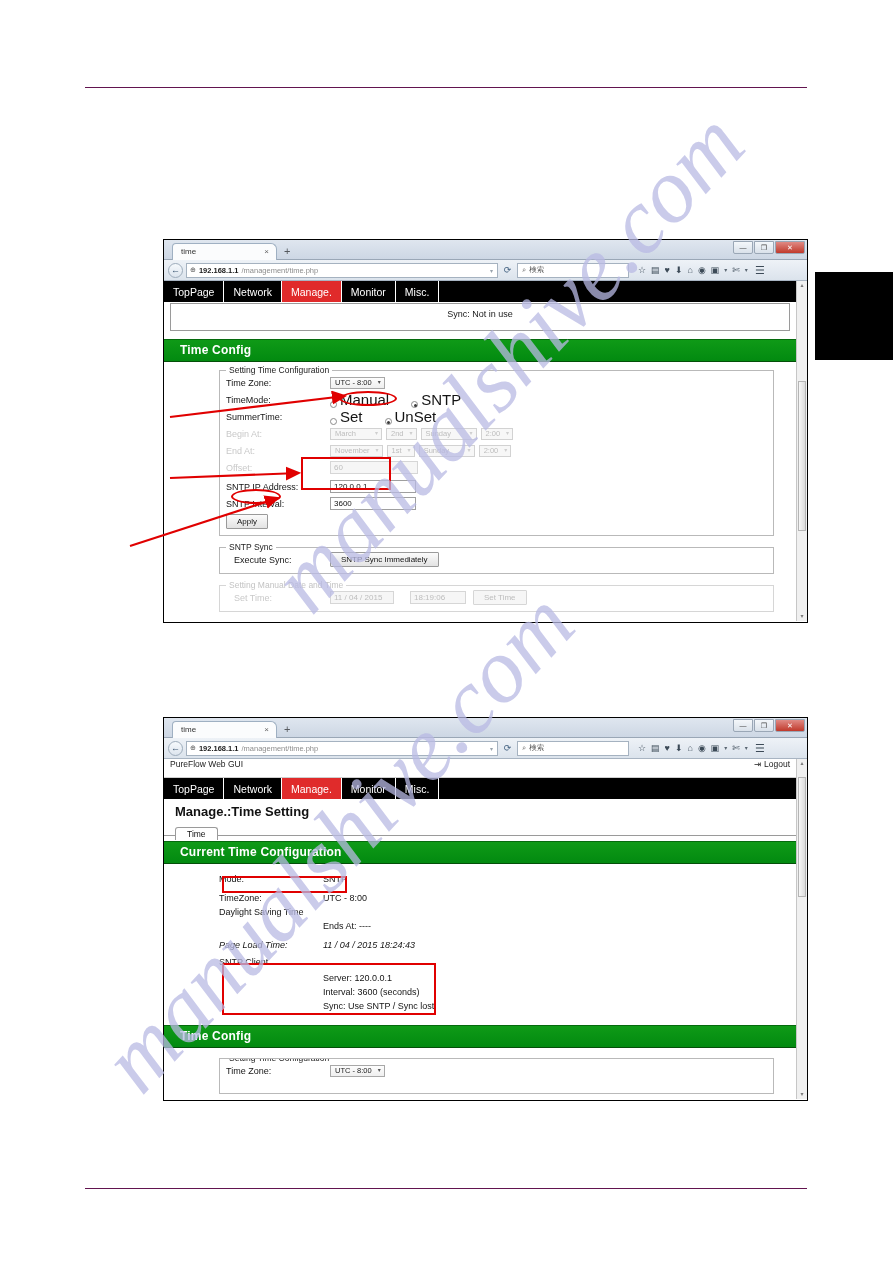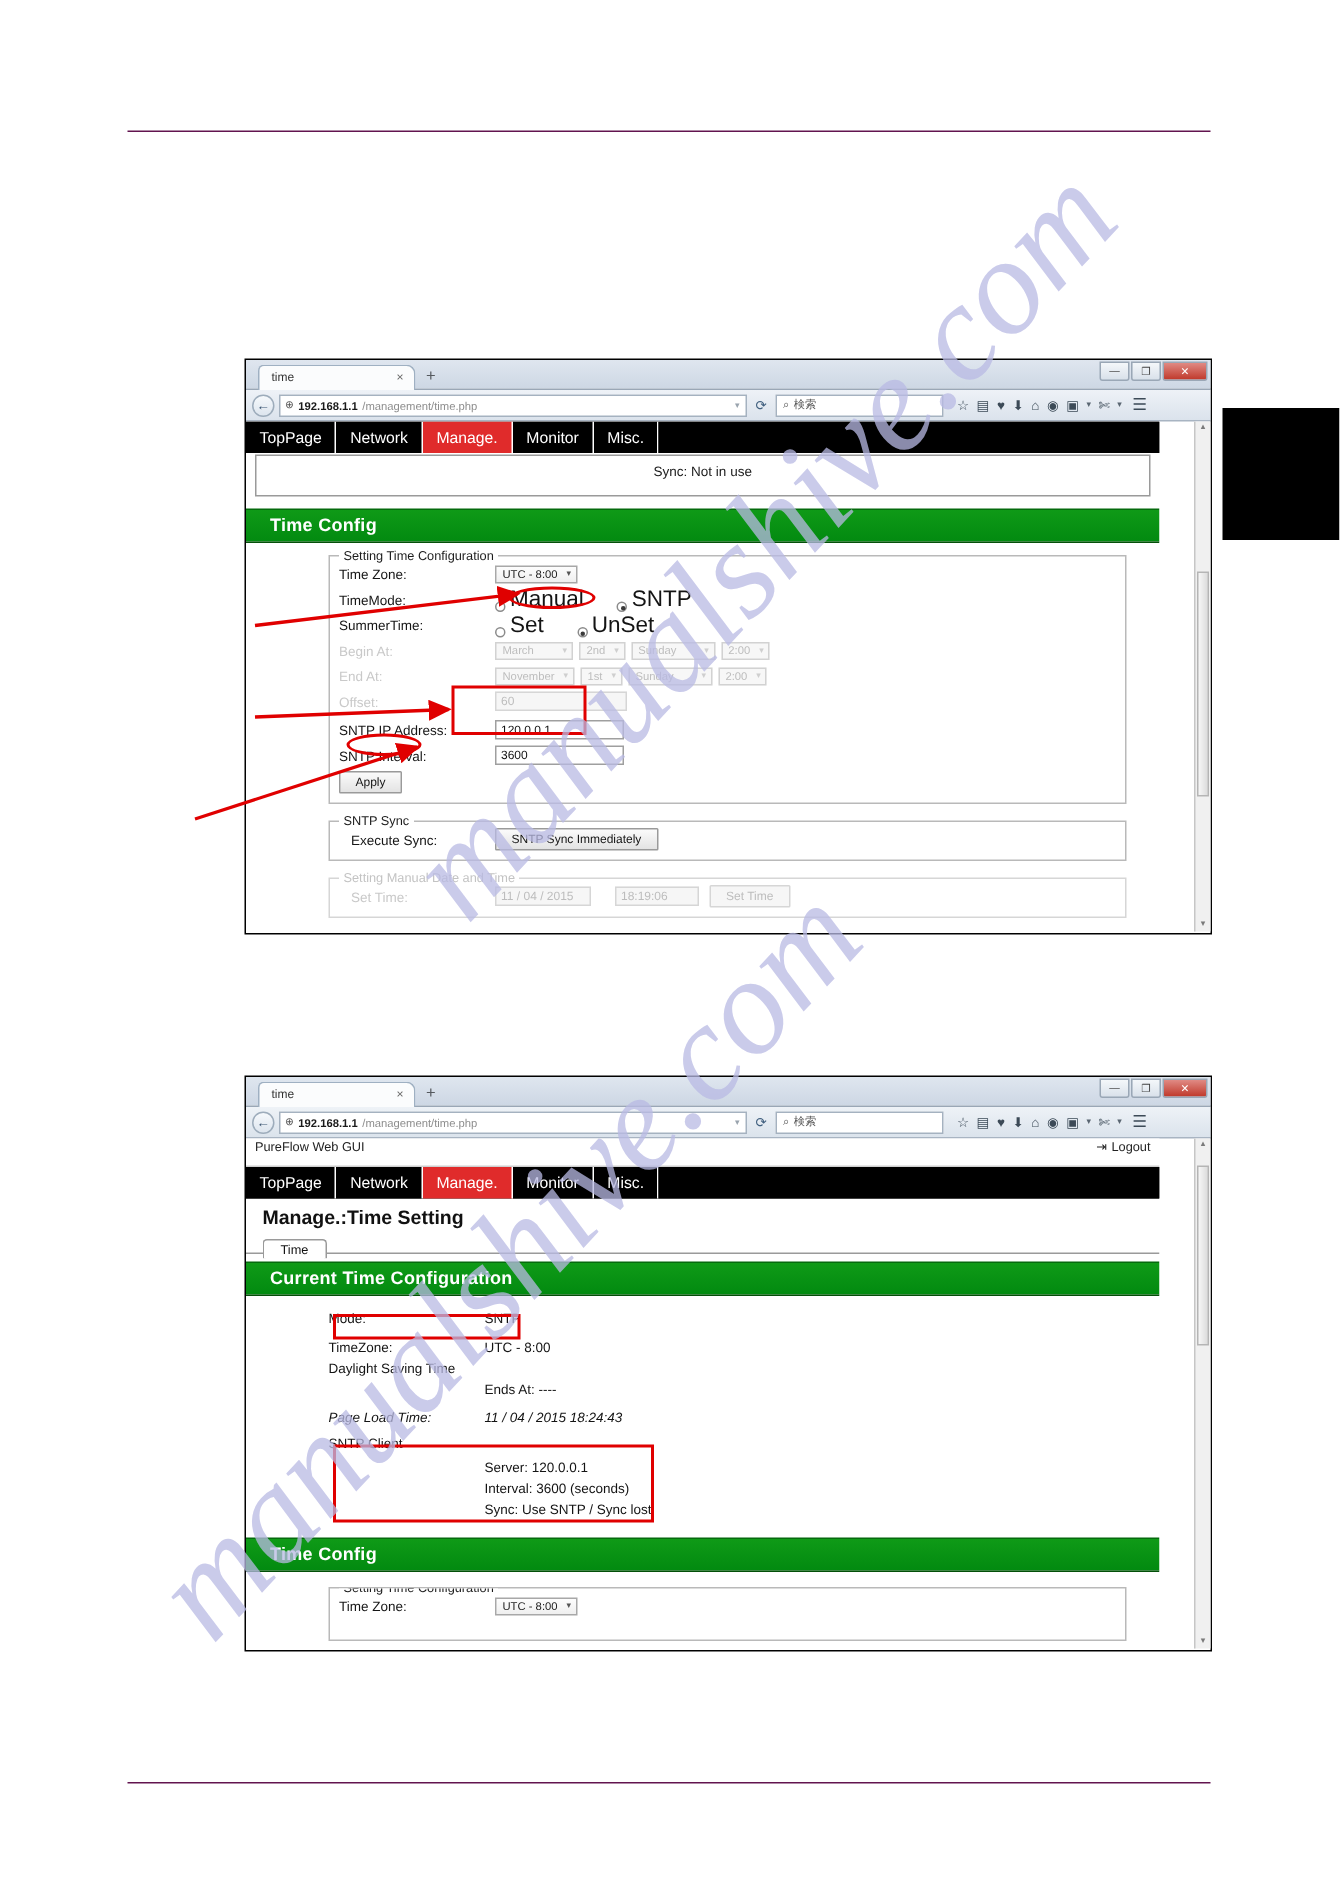"TopPage" .viewport { gap: 23px -> none }
